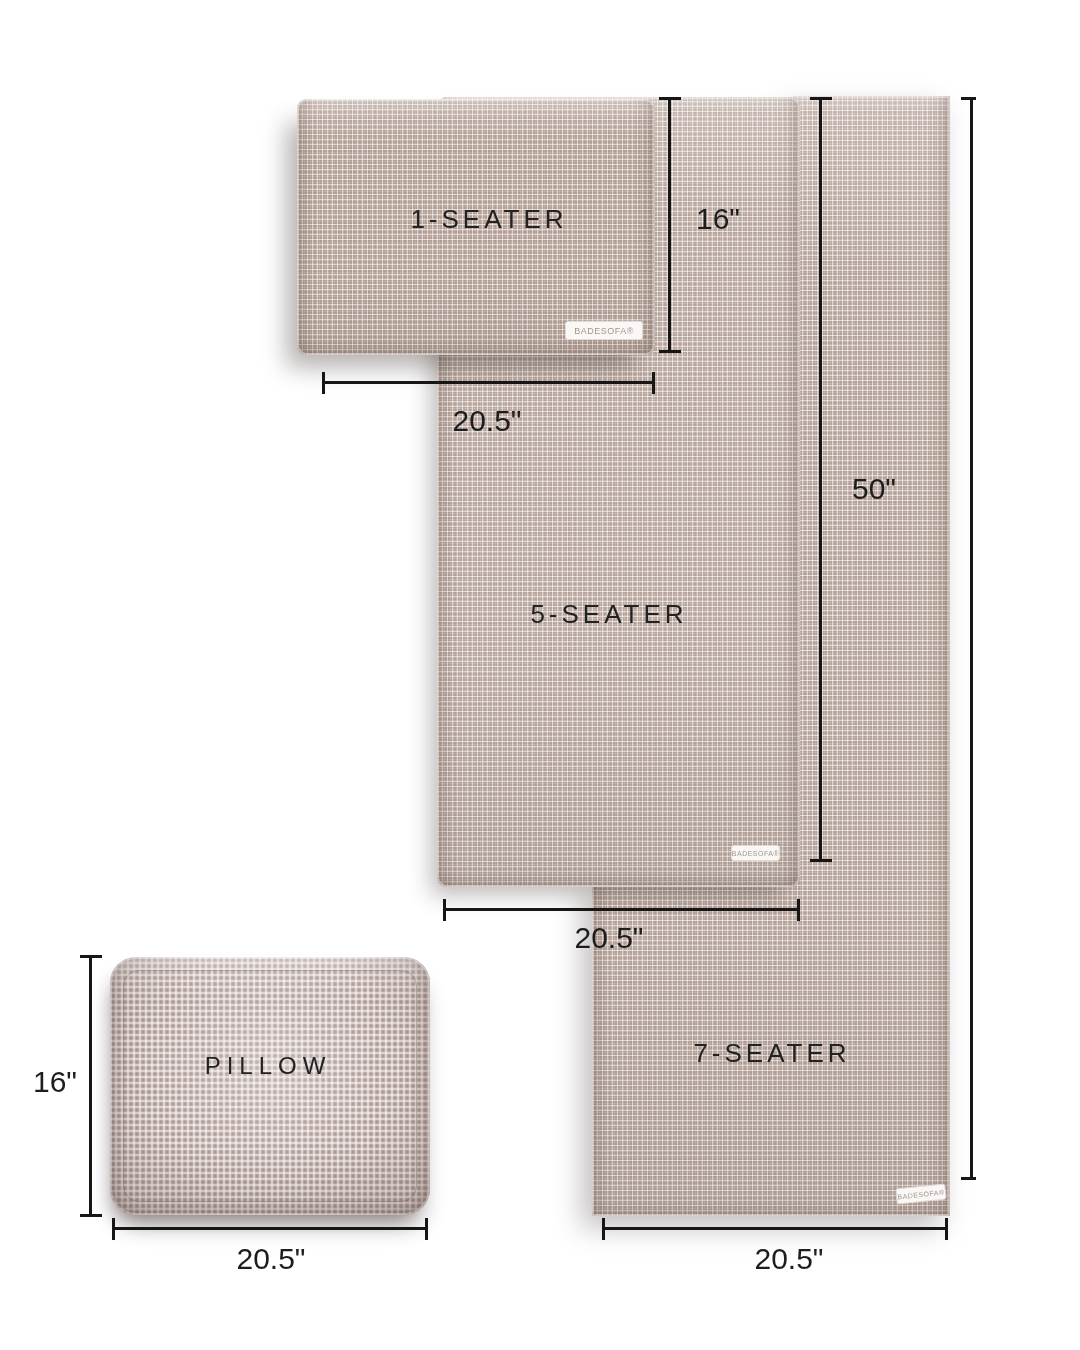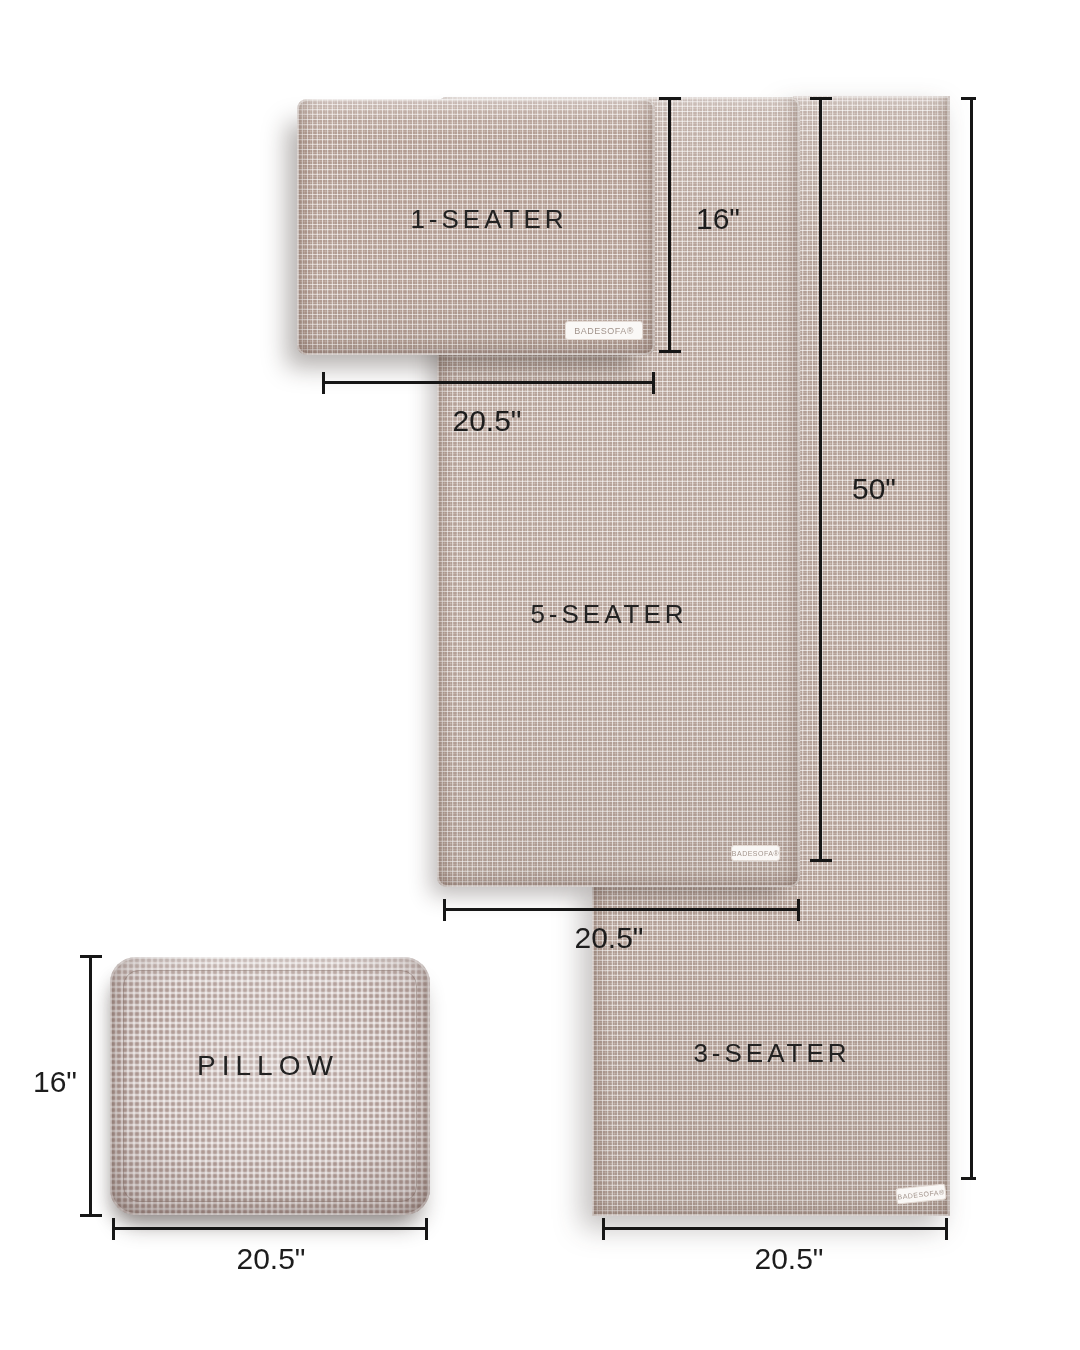"PILLOW" .pillow-label { font-size: 28px -> 24px }
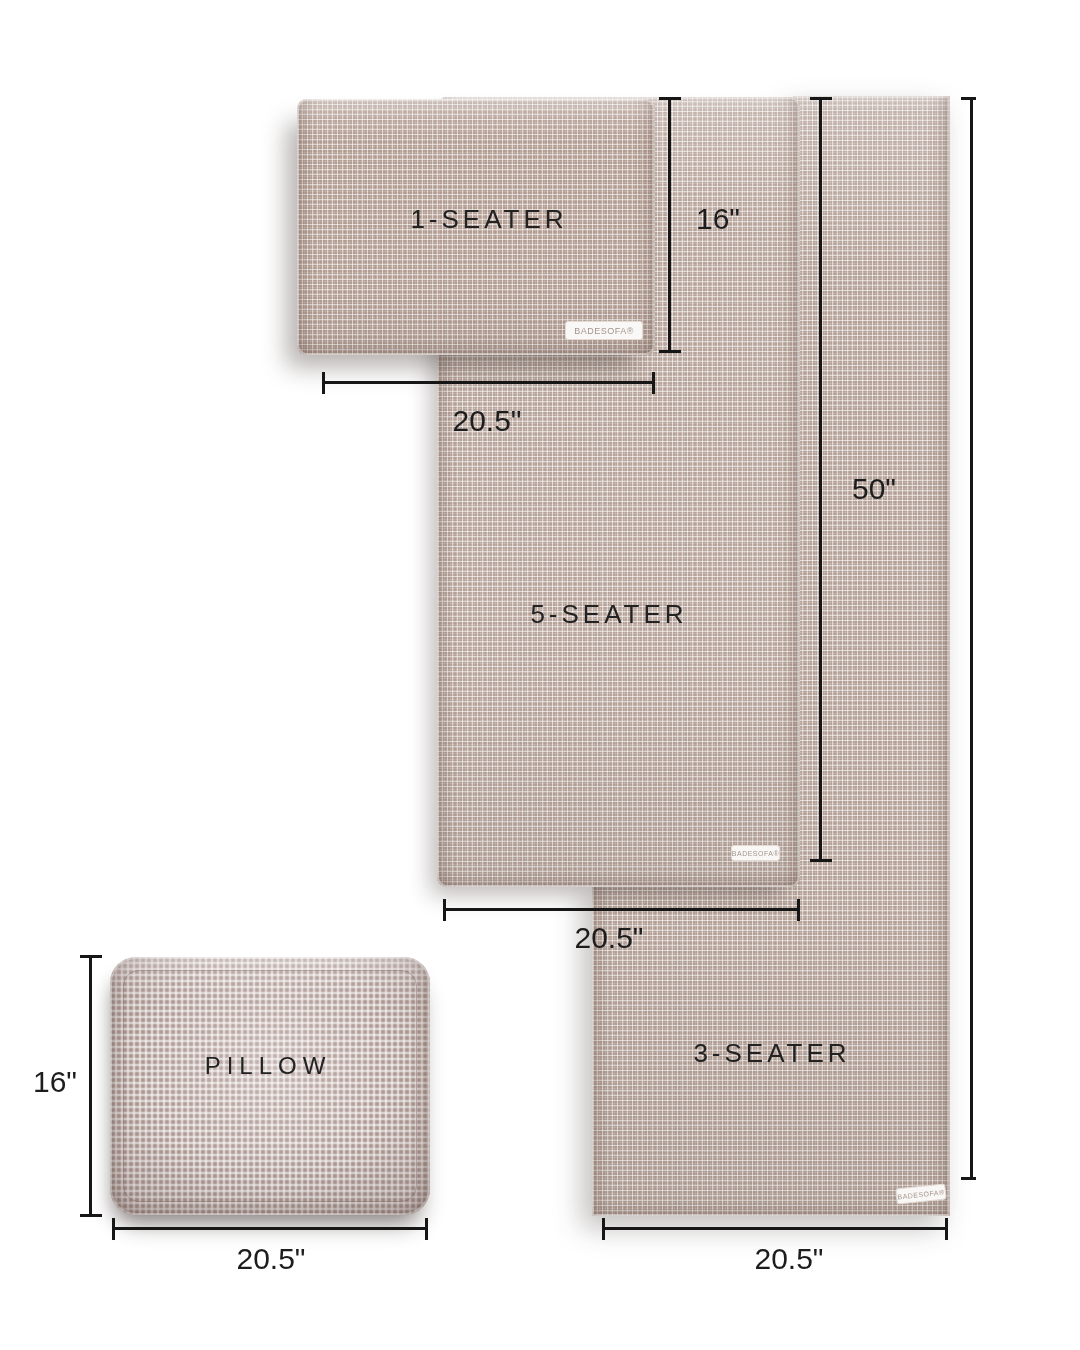"3-SEATER" div.panel-label { text: 3-SEATER -> 7-SEATER }
